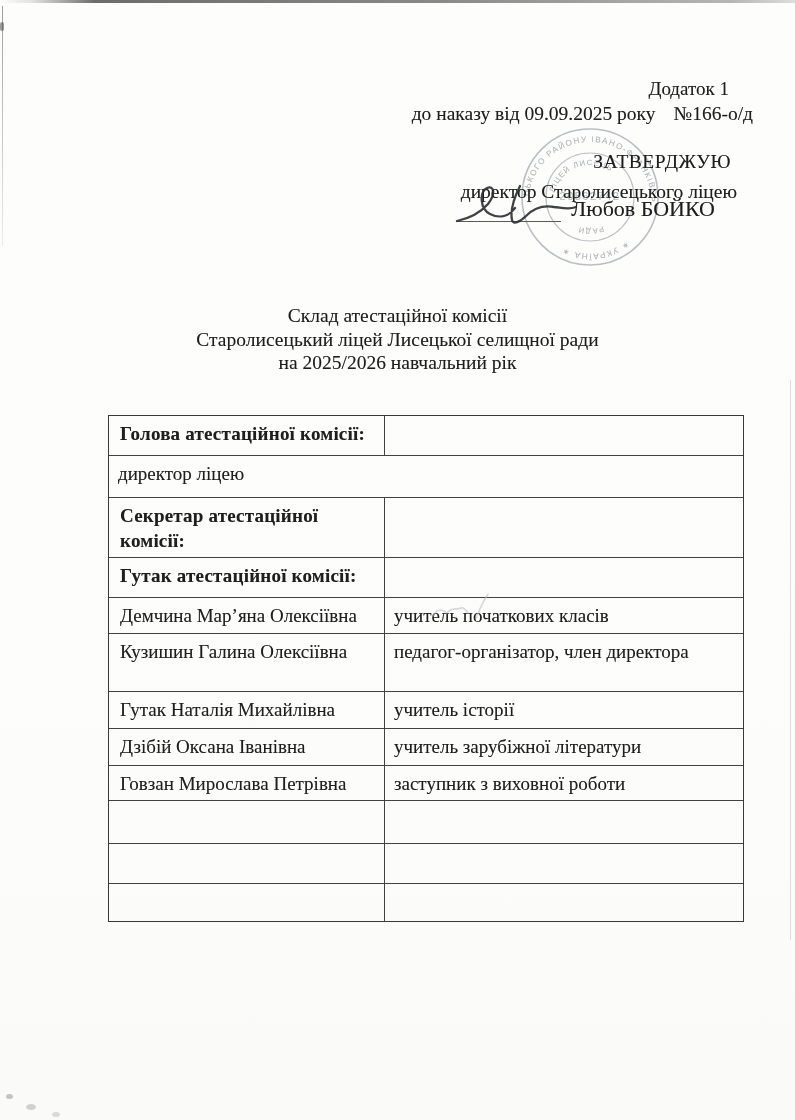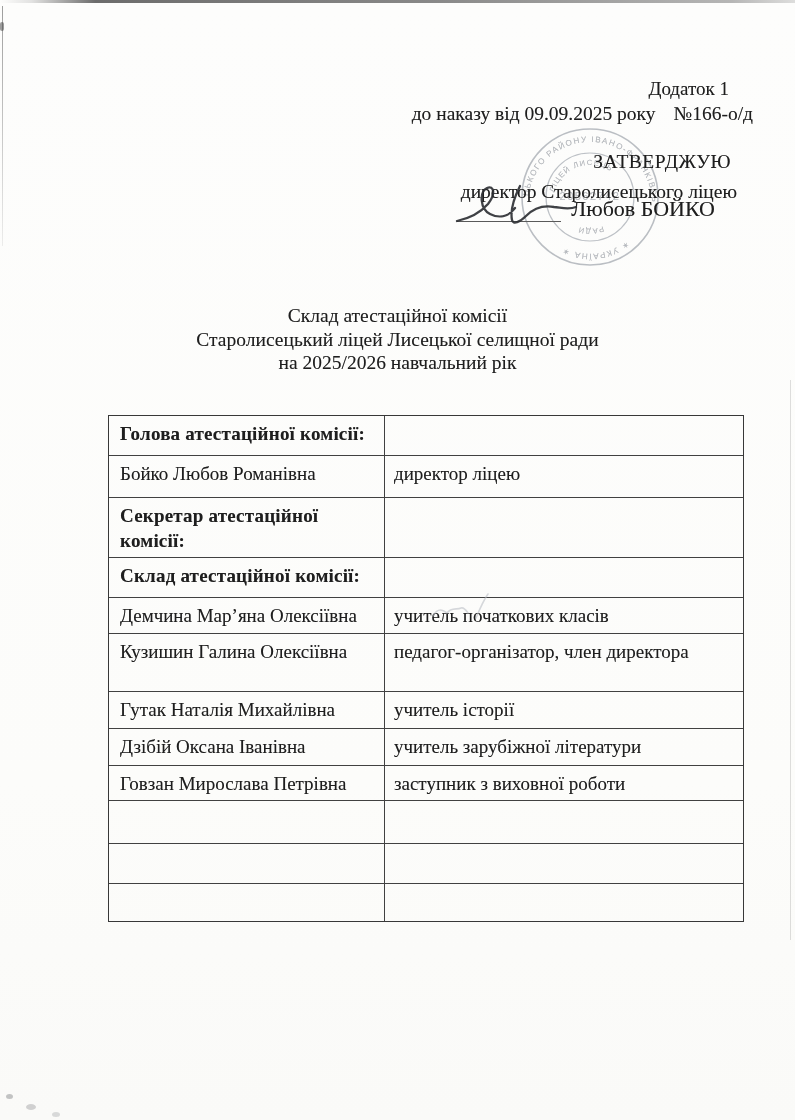"Бойко Любов Романівна" div.tcell { html: <div>Бойко Любов Романівна</div> -> none }
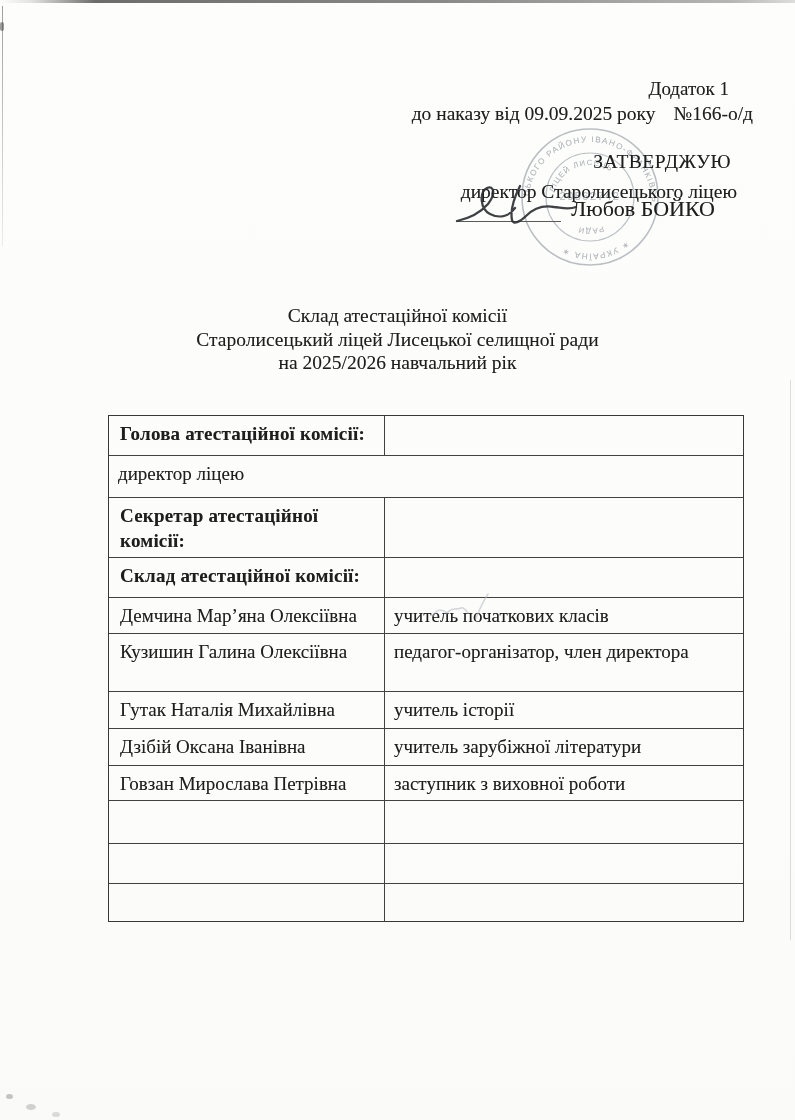"Склад атестаційної комісії:" div.tcell { text: Склад -> Гутак }
